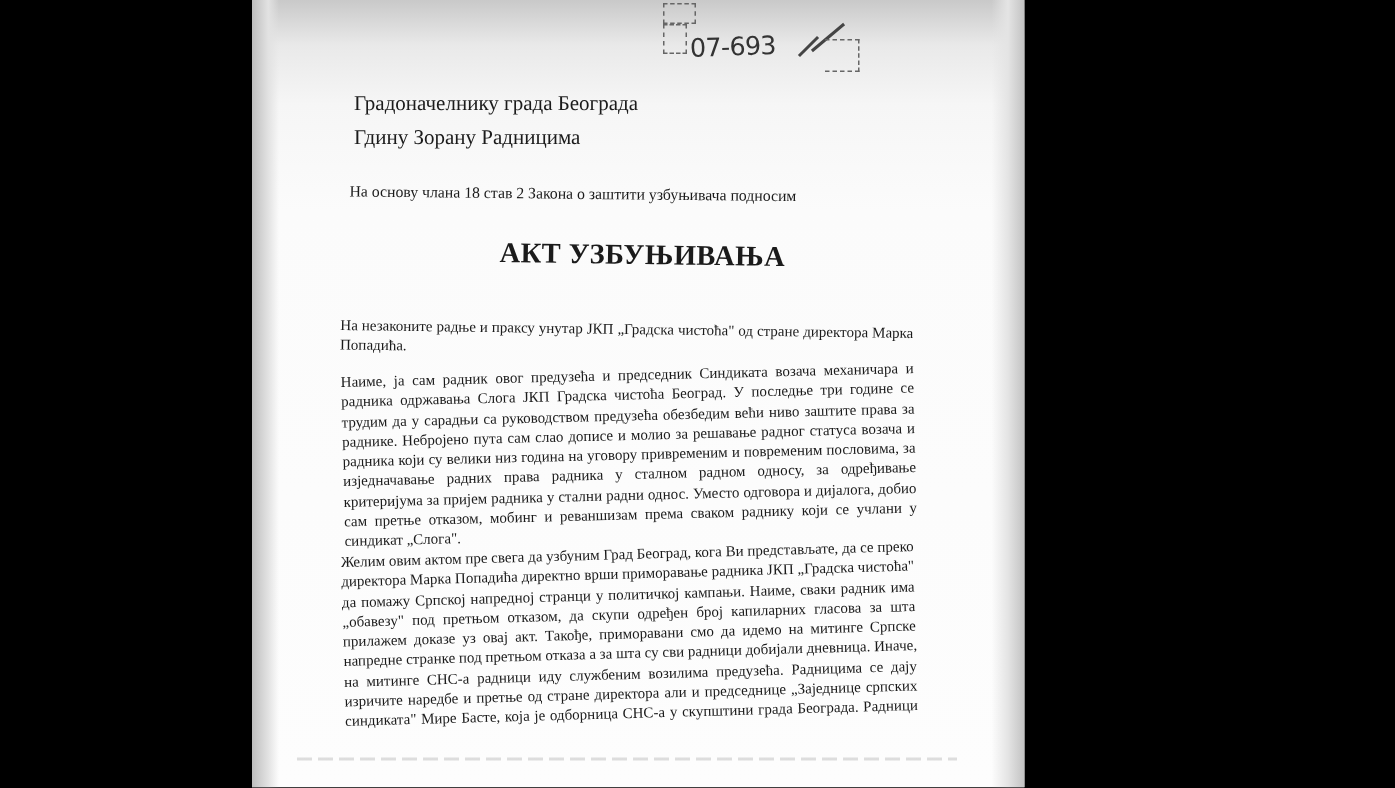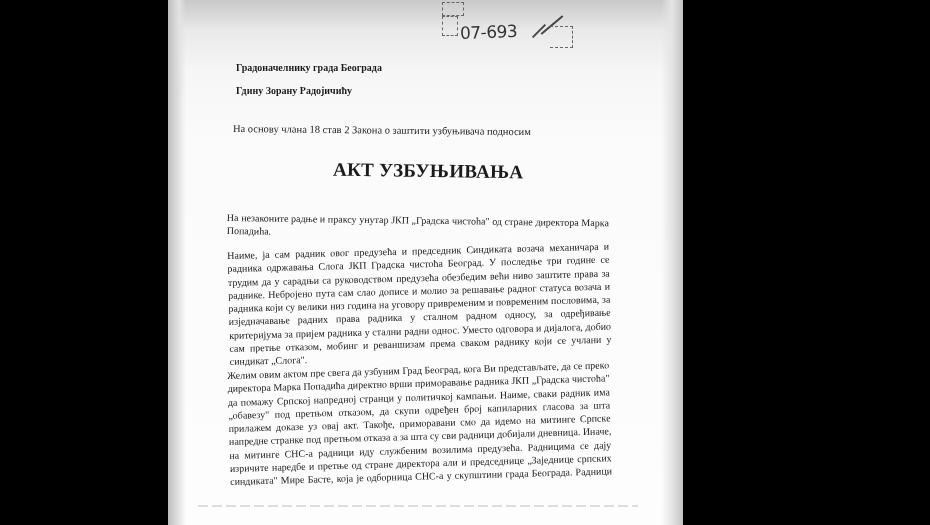"Градоначелнику града Београда" .addr { font-size: 10px -> 14px; font-weight: bold -> normal }
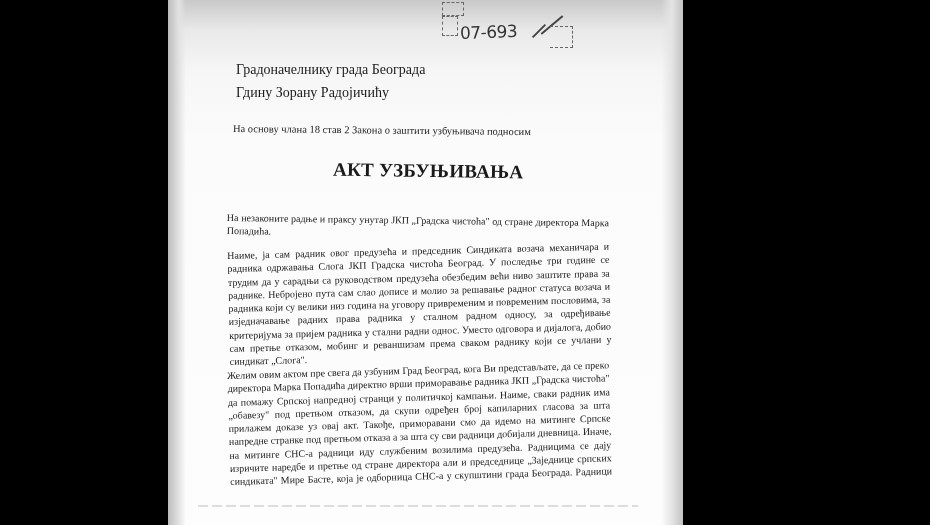"Гдину Зорану Радојичићу" div.addr { text: Радојичићу -> Радницима }
